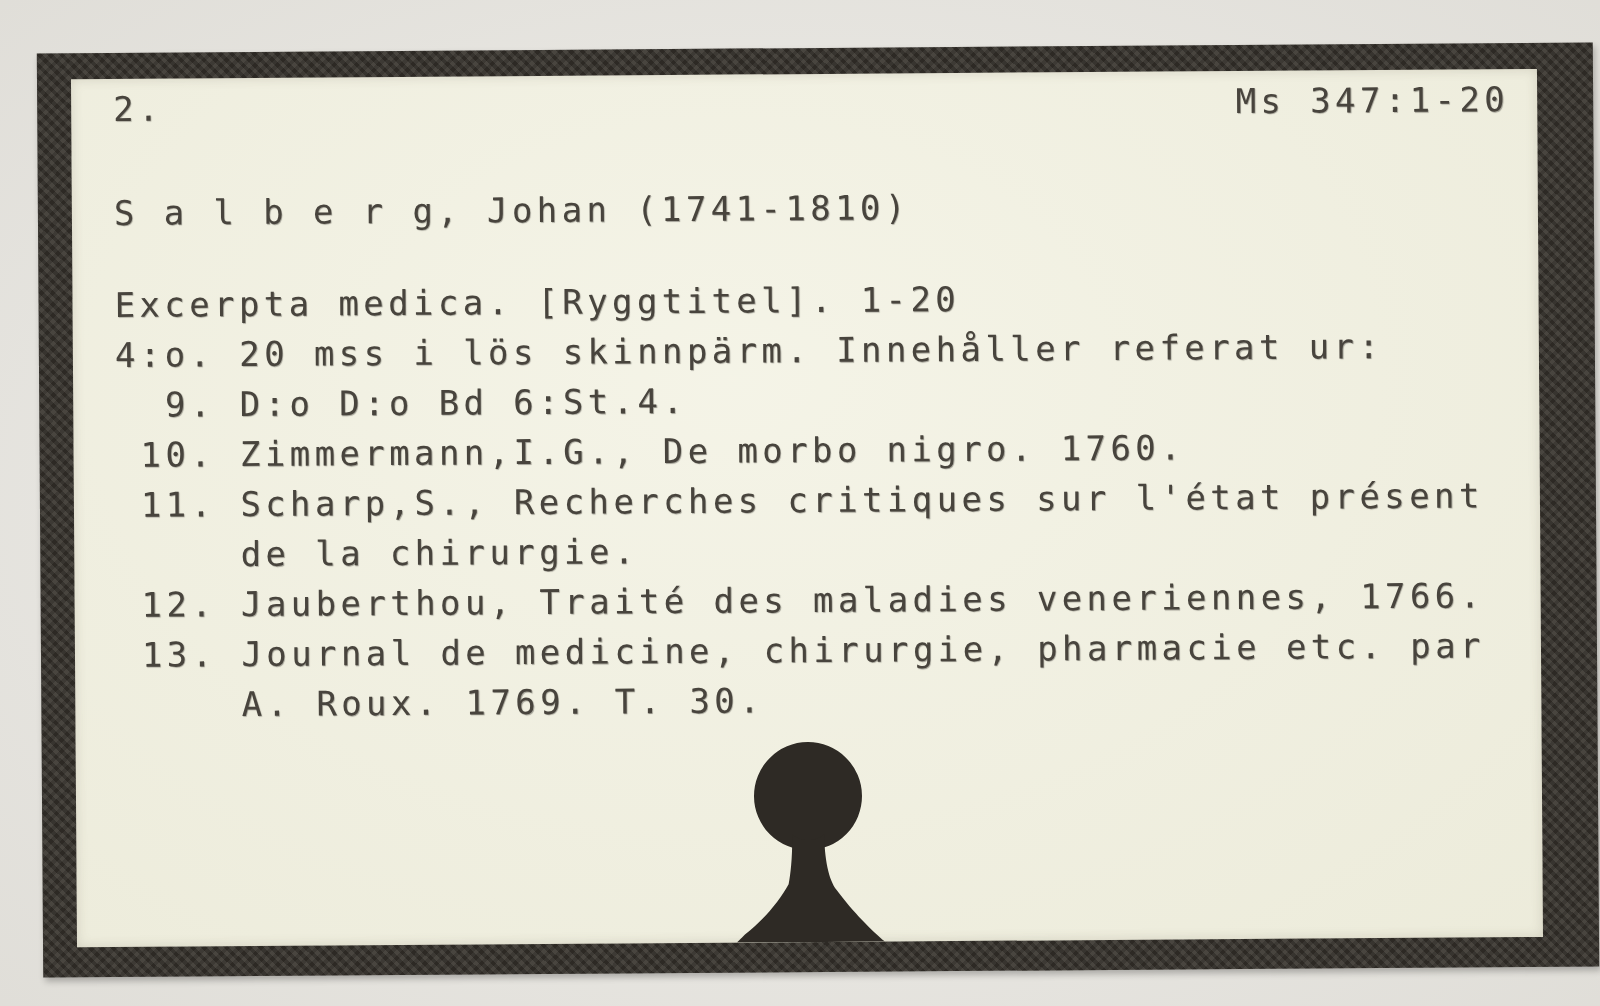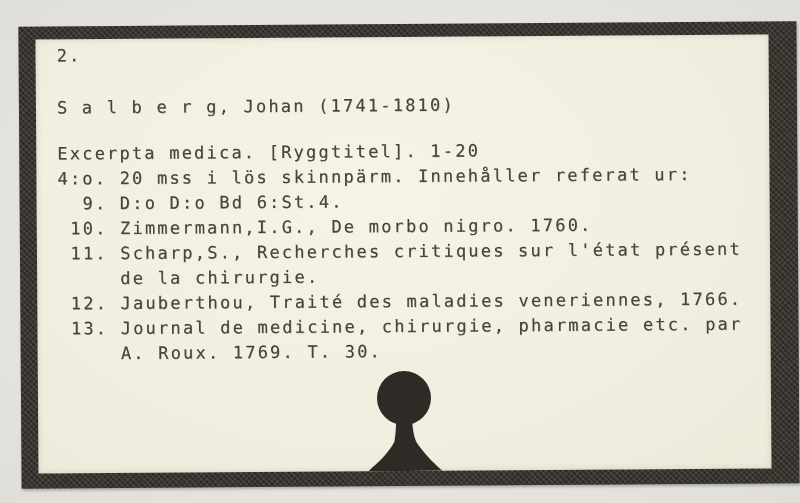"Ms 347:1-20" span { html: none -> <span>Ms 347:1-20</span> }
